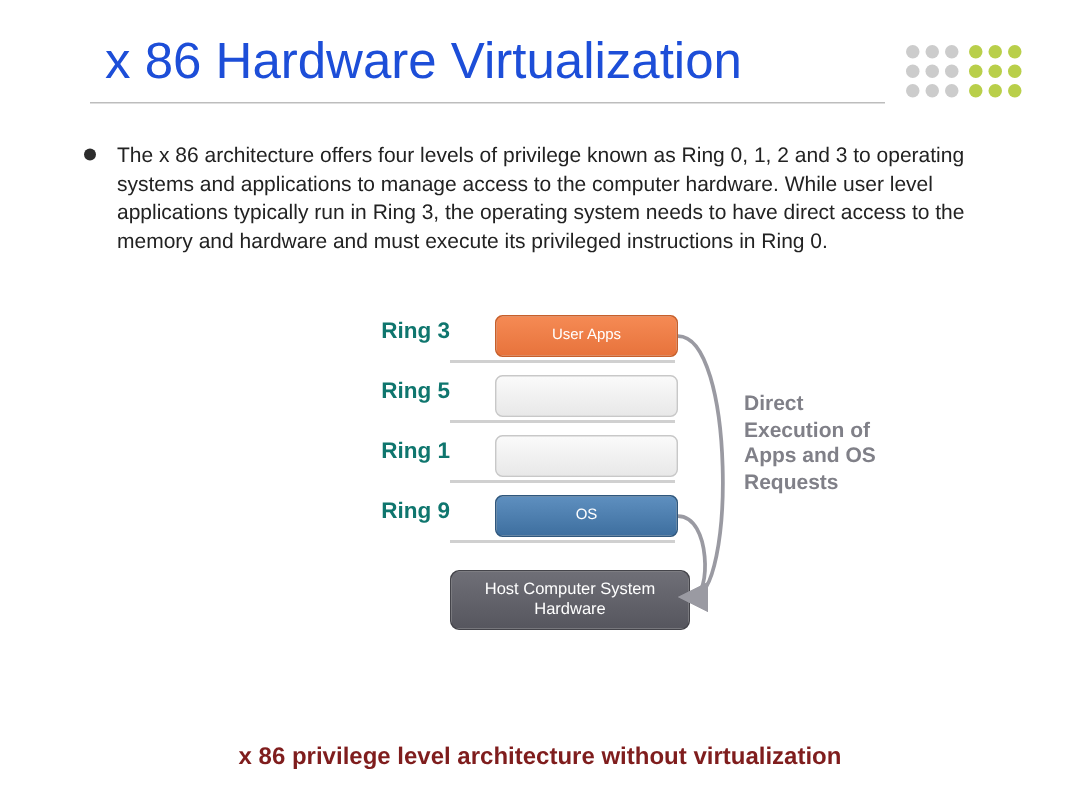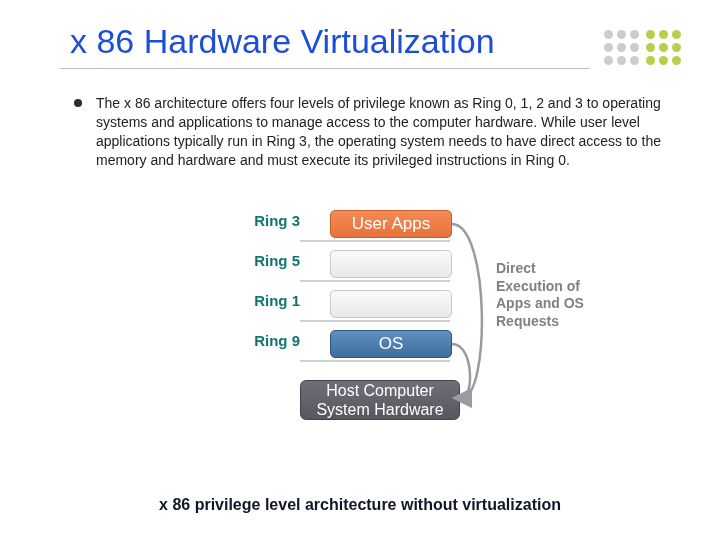"The x 86 architecture offers" .bullet-row { left: 74px -> 56px }
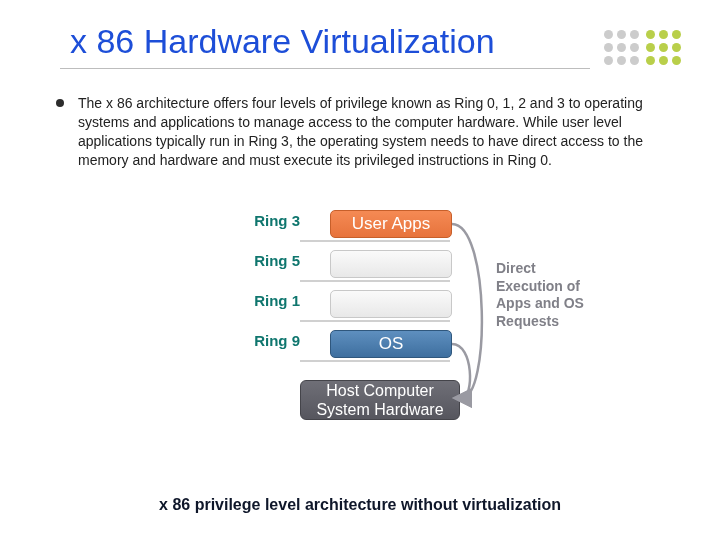"User Apps" .ring-box { font-size: 17px -> 10px }
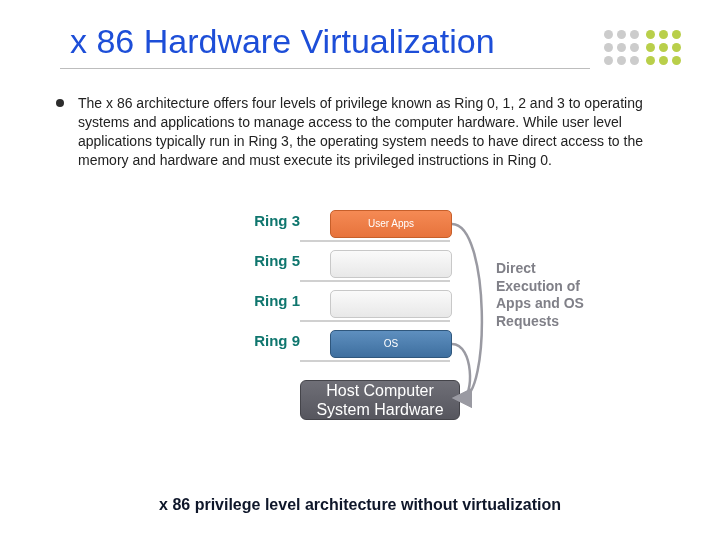"Host Computer System Hardware" .box-host { font-size: 16px -> 11px }
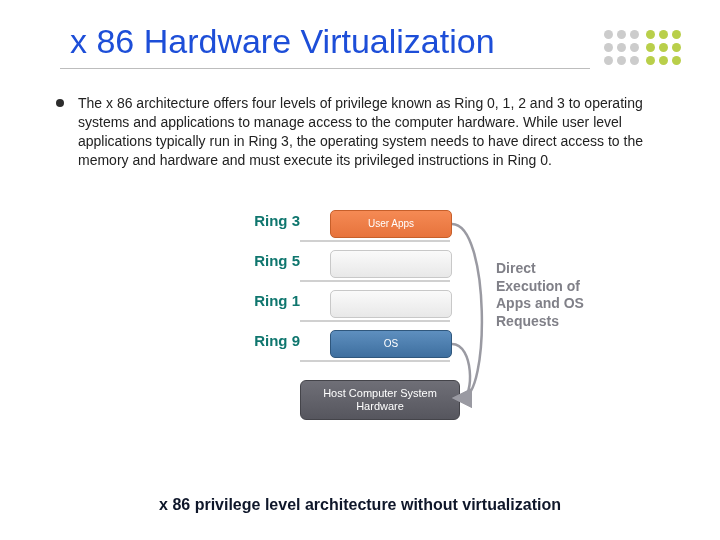"x 86 privilege level architecture" .caption { color: #0f172a -> #7f1d1d }
